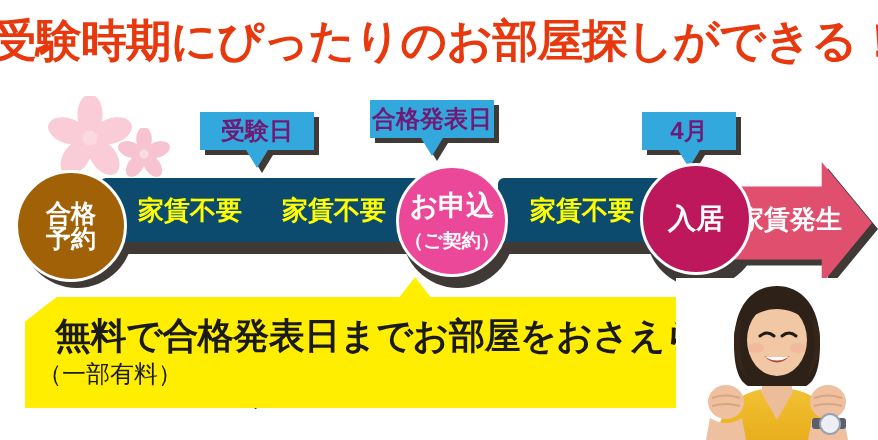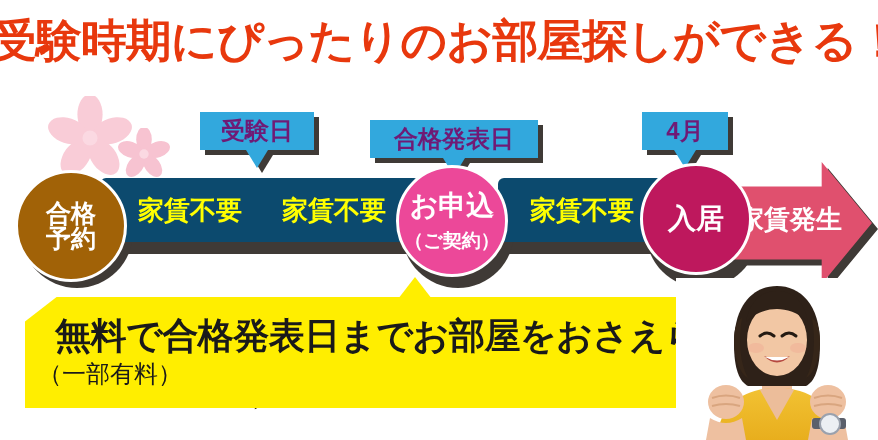"合格発表日" #callout-result { top: 120px -> 100px; width: 168px -> 124px }
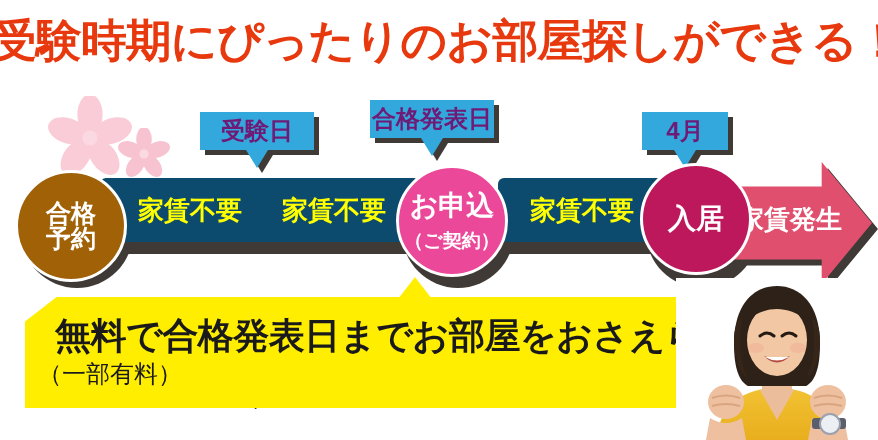"4月" #callout-april { width: 86px -> 94px }
